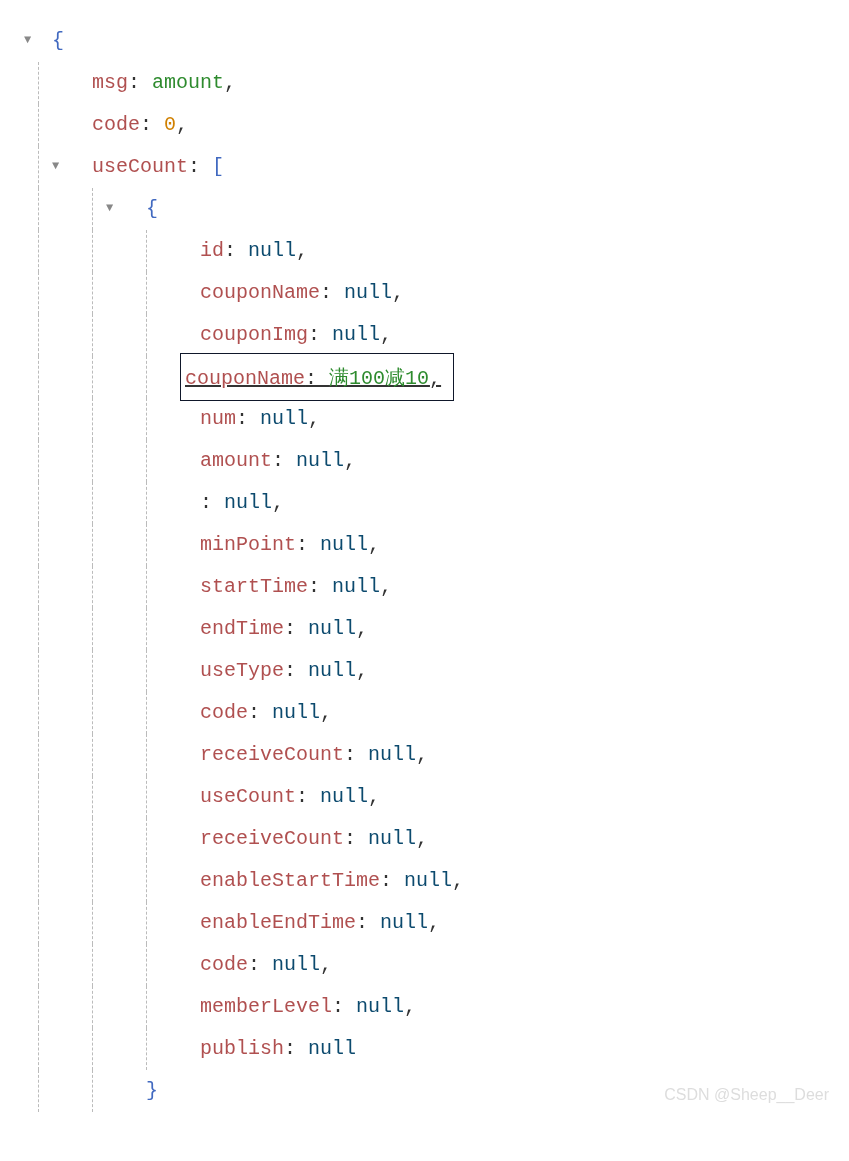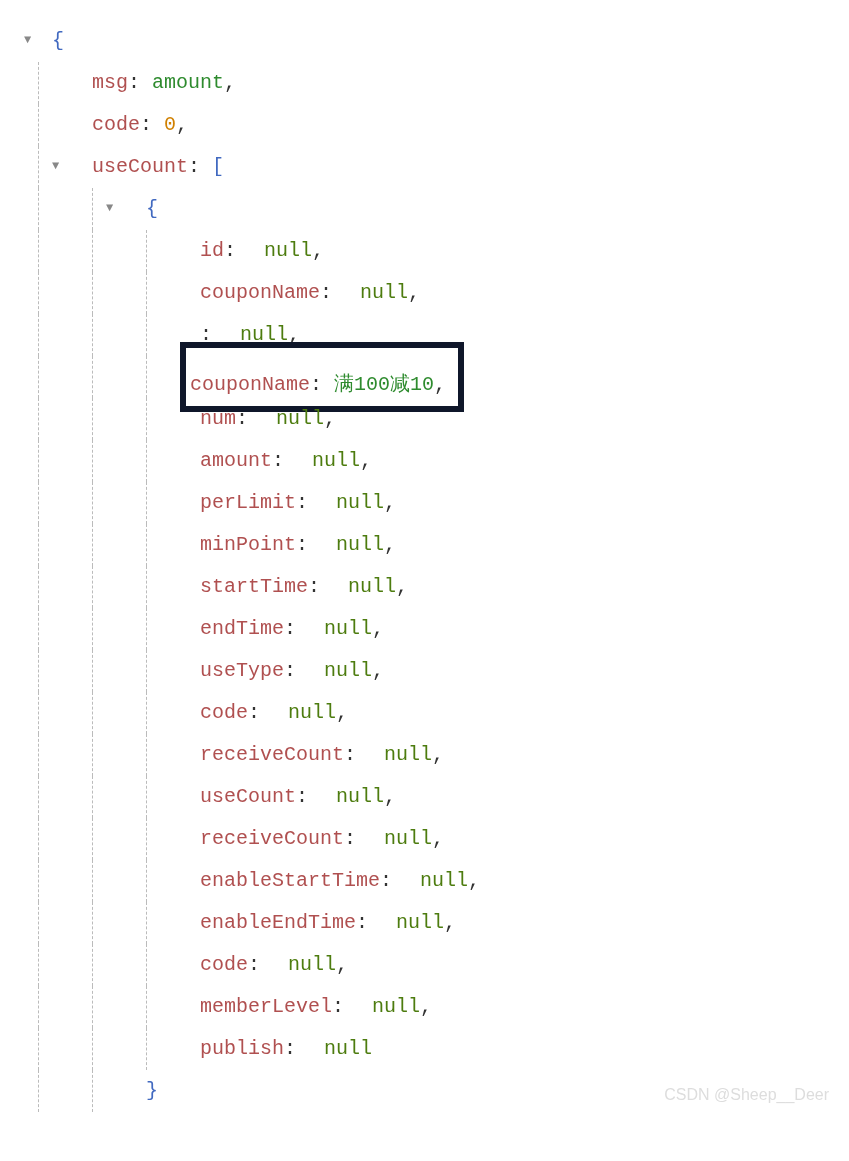"null" .null { color: #4d7c0f -> #0c4a6e; margin-left: 16px -> none }
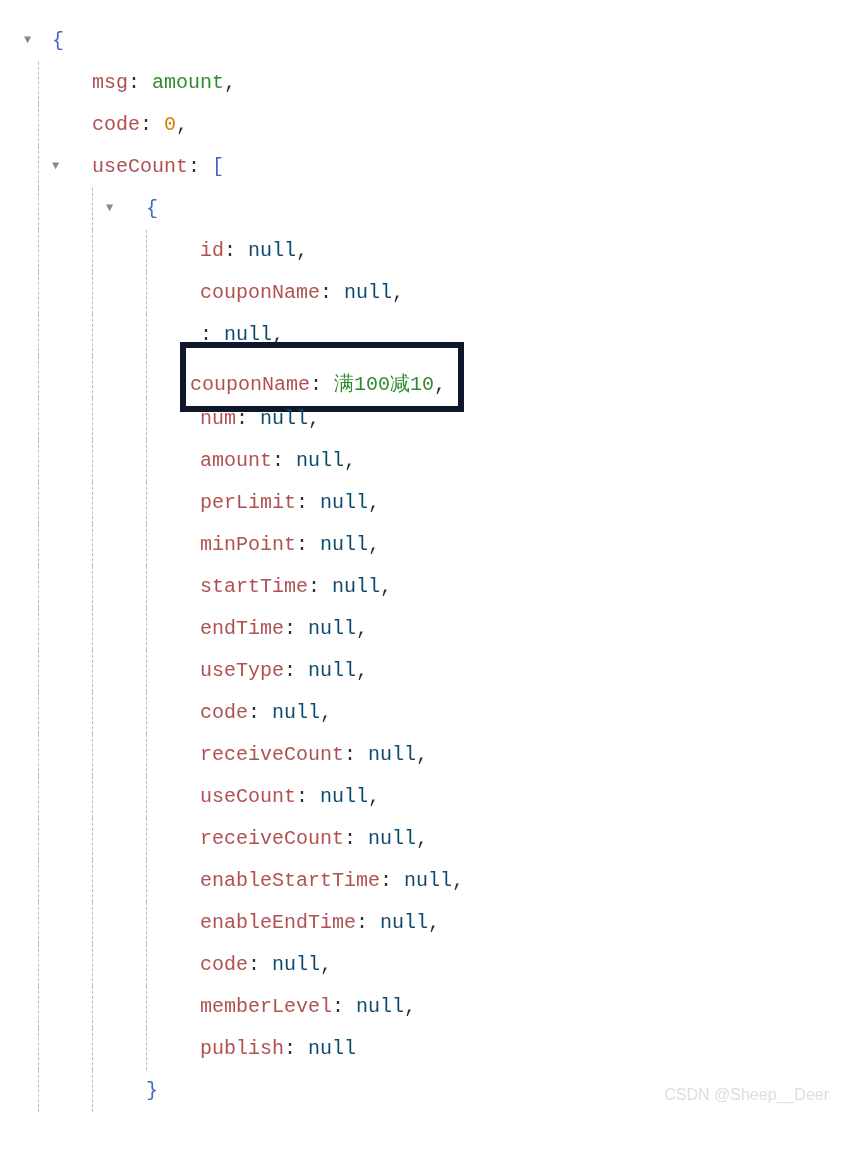"couponImg" span.key { html: none -> <span>couponImg</span> }
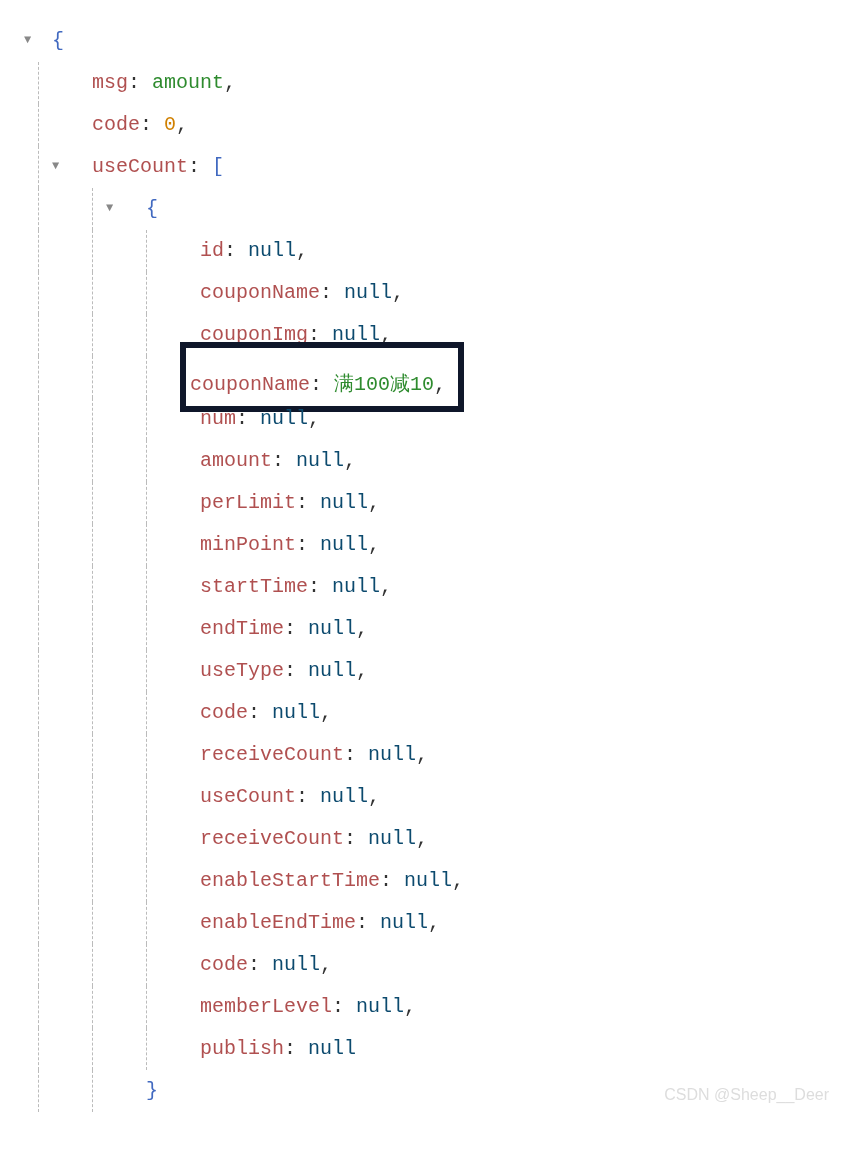"couponName: 满100减10," .highlight-box { border: 6px solid #0f172a -> 1px solid #0f172a; padding: 16px 12px 0px 4px -> 4px 12px 0px 4px; text-decoration: none -> underline }
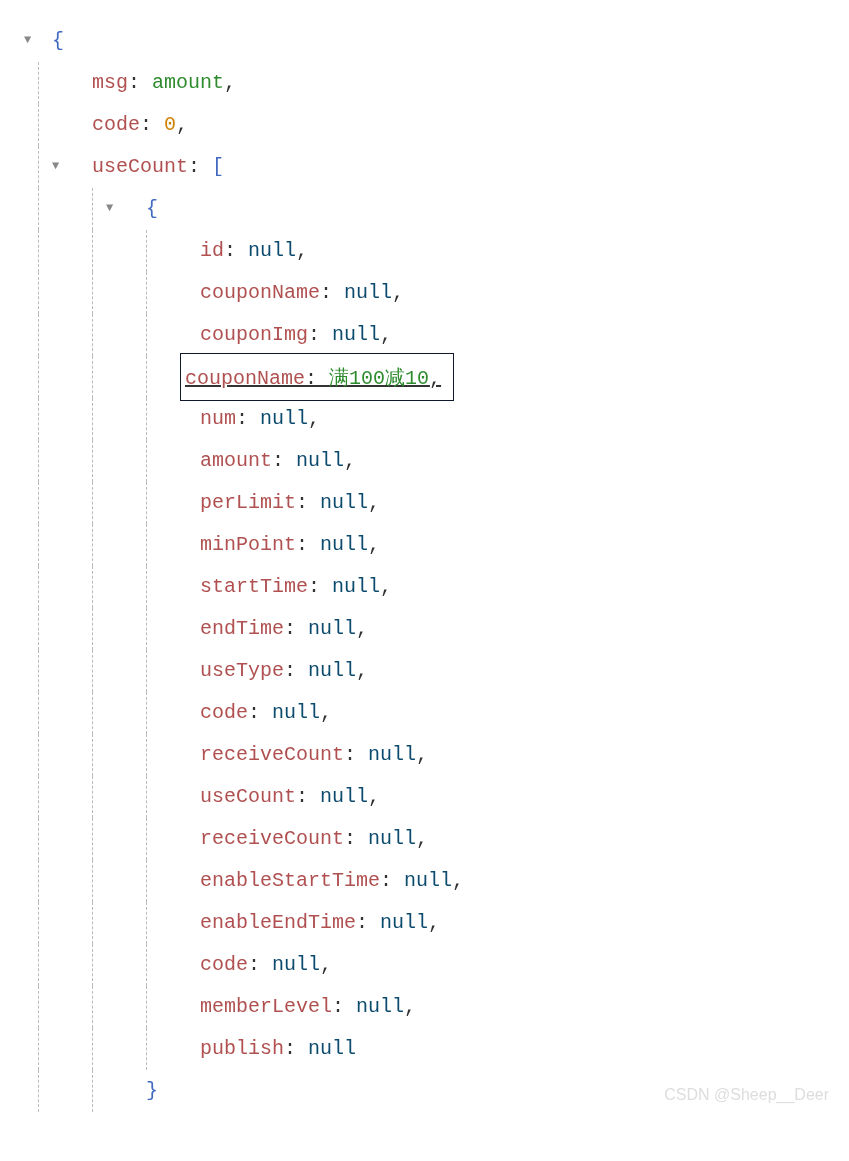"perLimit" span.key { html: <span>perLimit</span> -> none }
